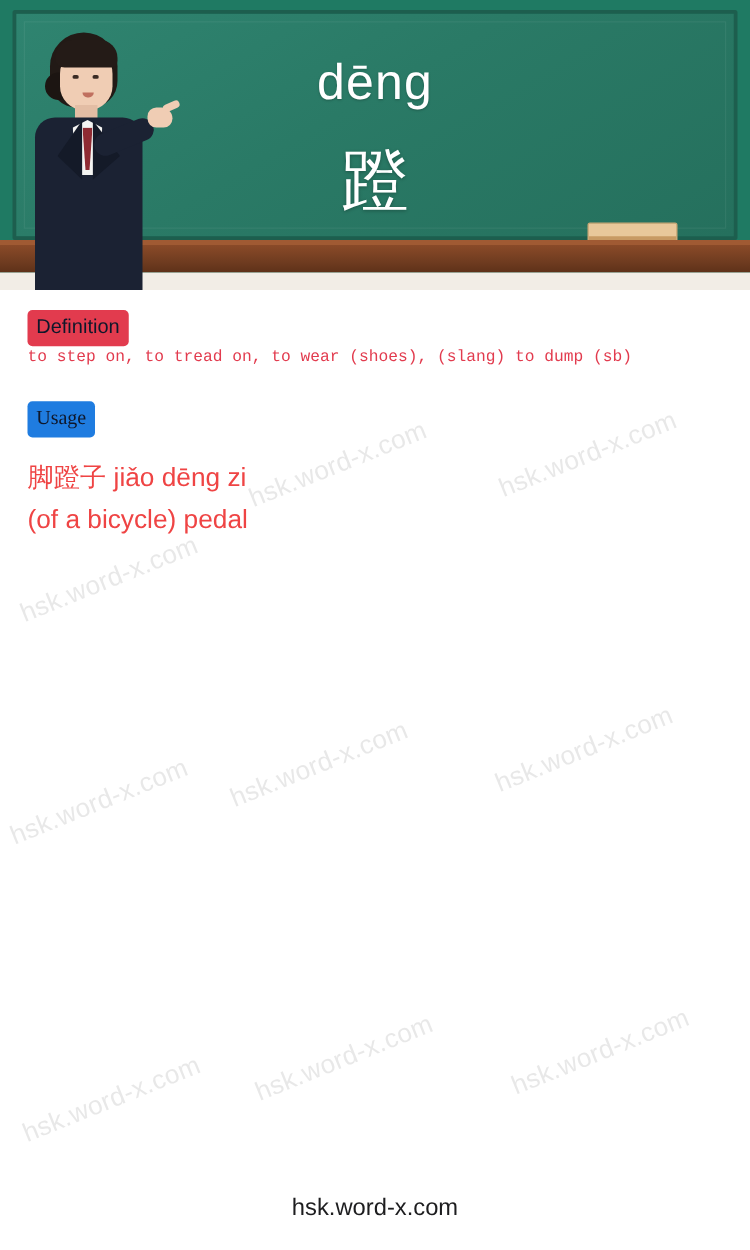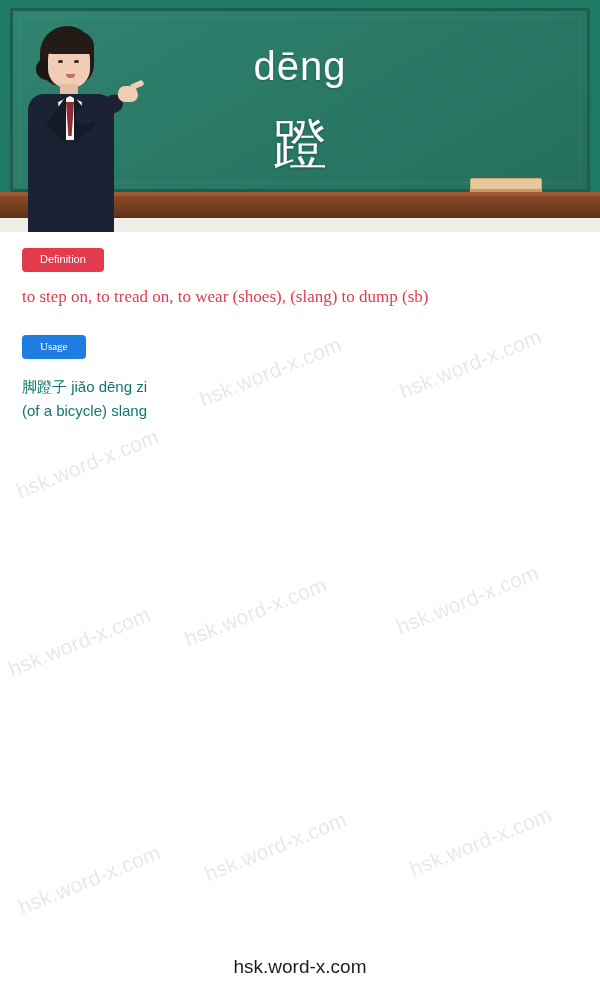"Definition" .badge { color: #ffffff -> #0f172a; font-size: 11px -> 16px; padding: 6px 18px 7px -> 6px 7px 7px }
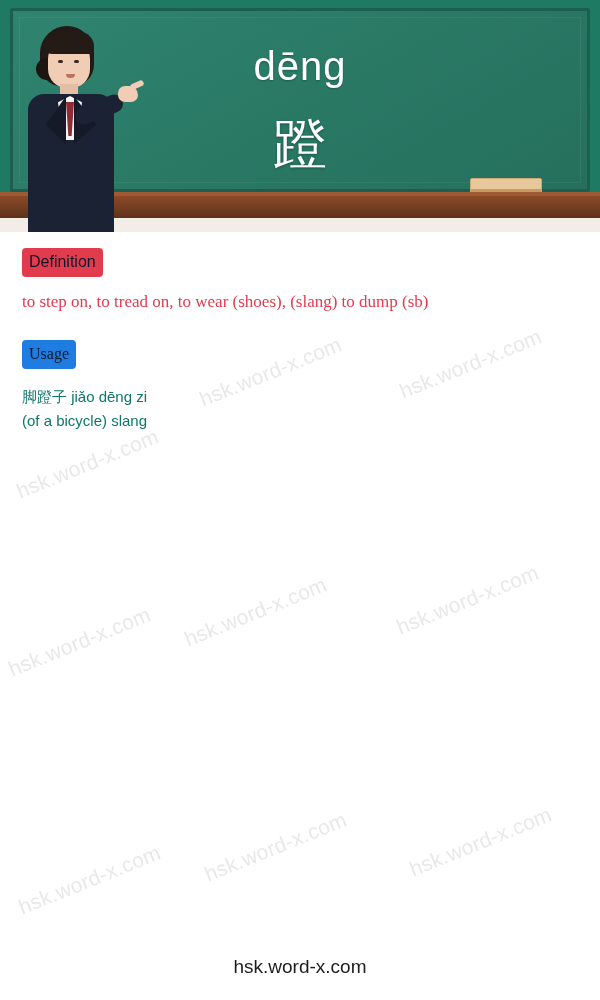"to step on, to tread" .definition-text { font-family: Liberation Serif, serif -> Liberation Mono, monospace; font-size: 17px -> 13px; margin: 14px 0 0 0 -> 0 0 0 0 }
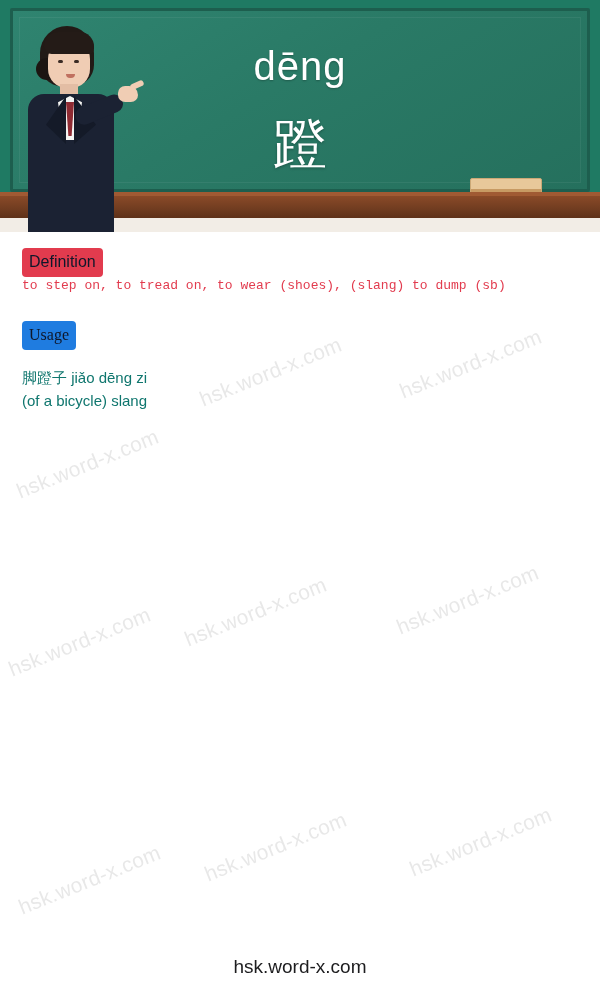"脚蹬子 jiǎo dēng zi" .usage-block { color: #0f766e -> #ef4444; font-size: 15px -> 21px }
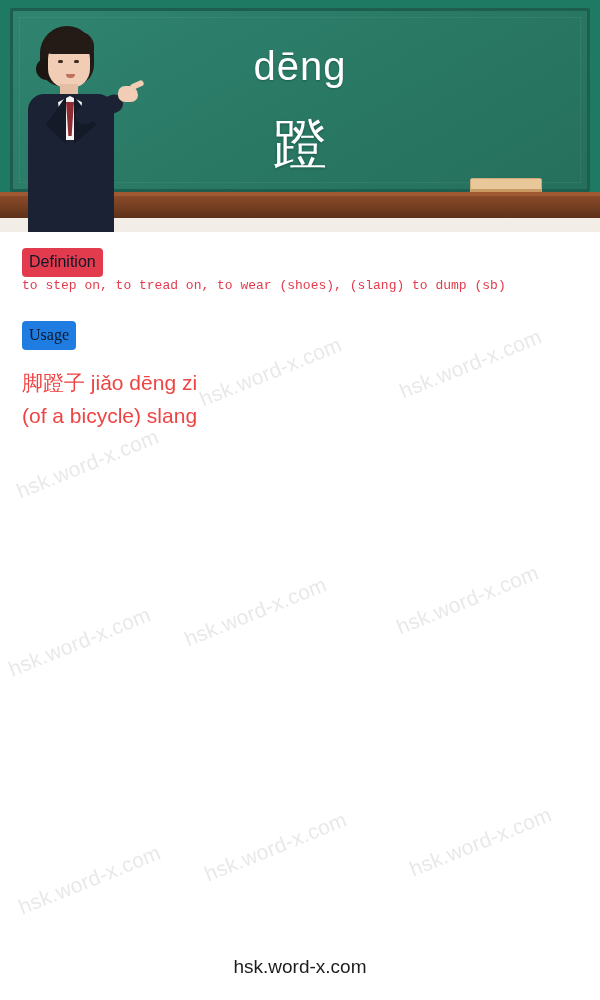"(of a bicycle) slang" div.usage-line { text: slang -> pedal }
